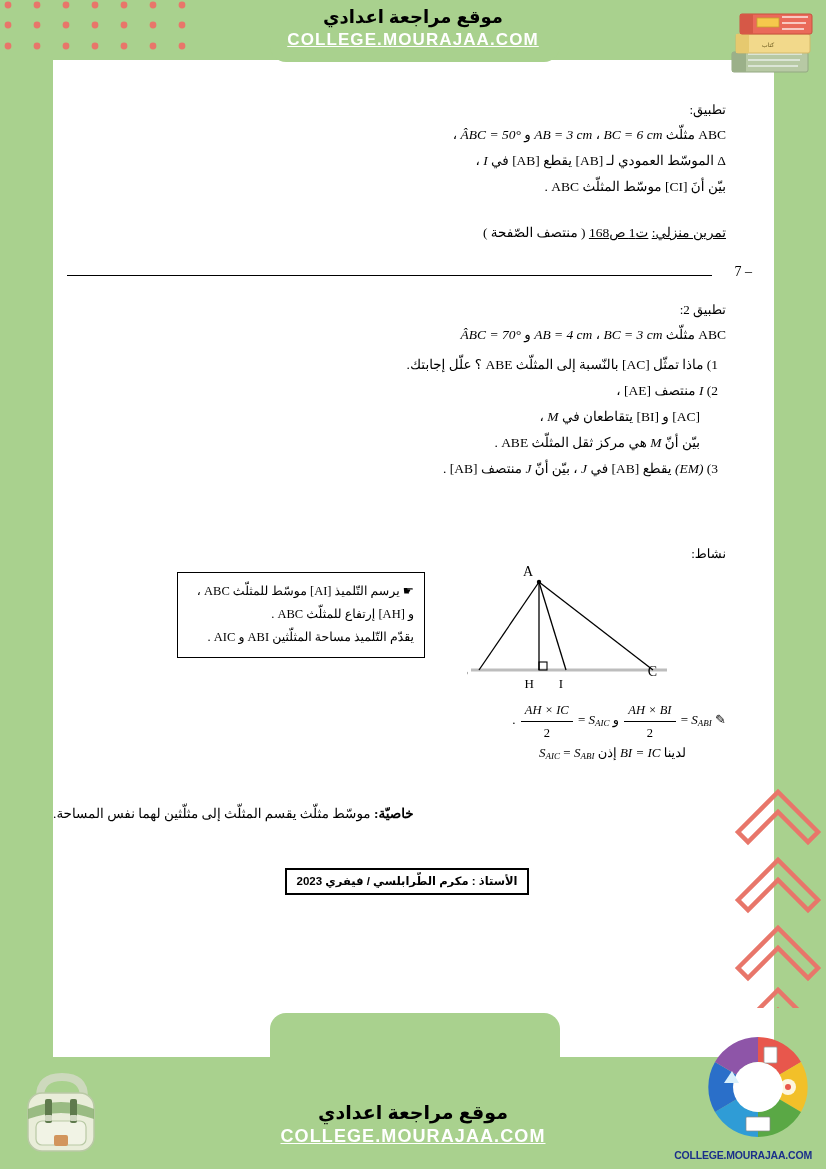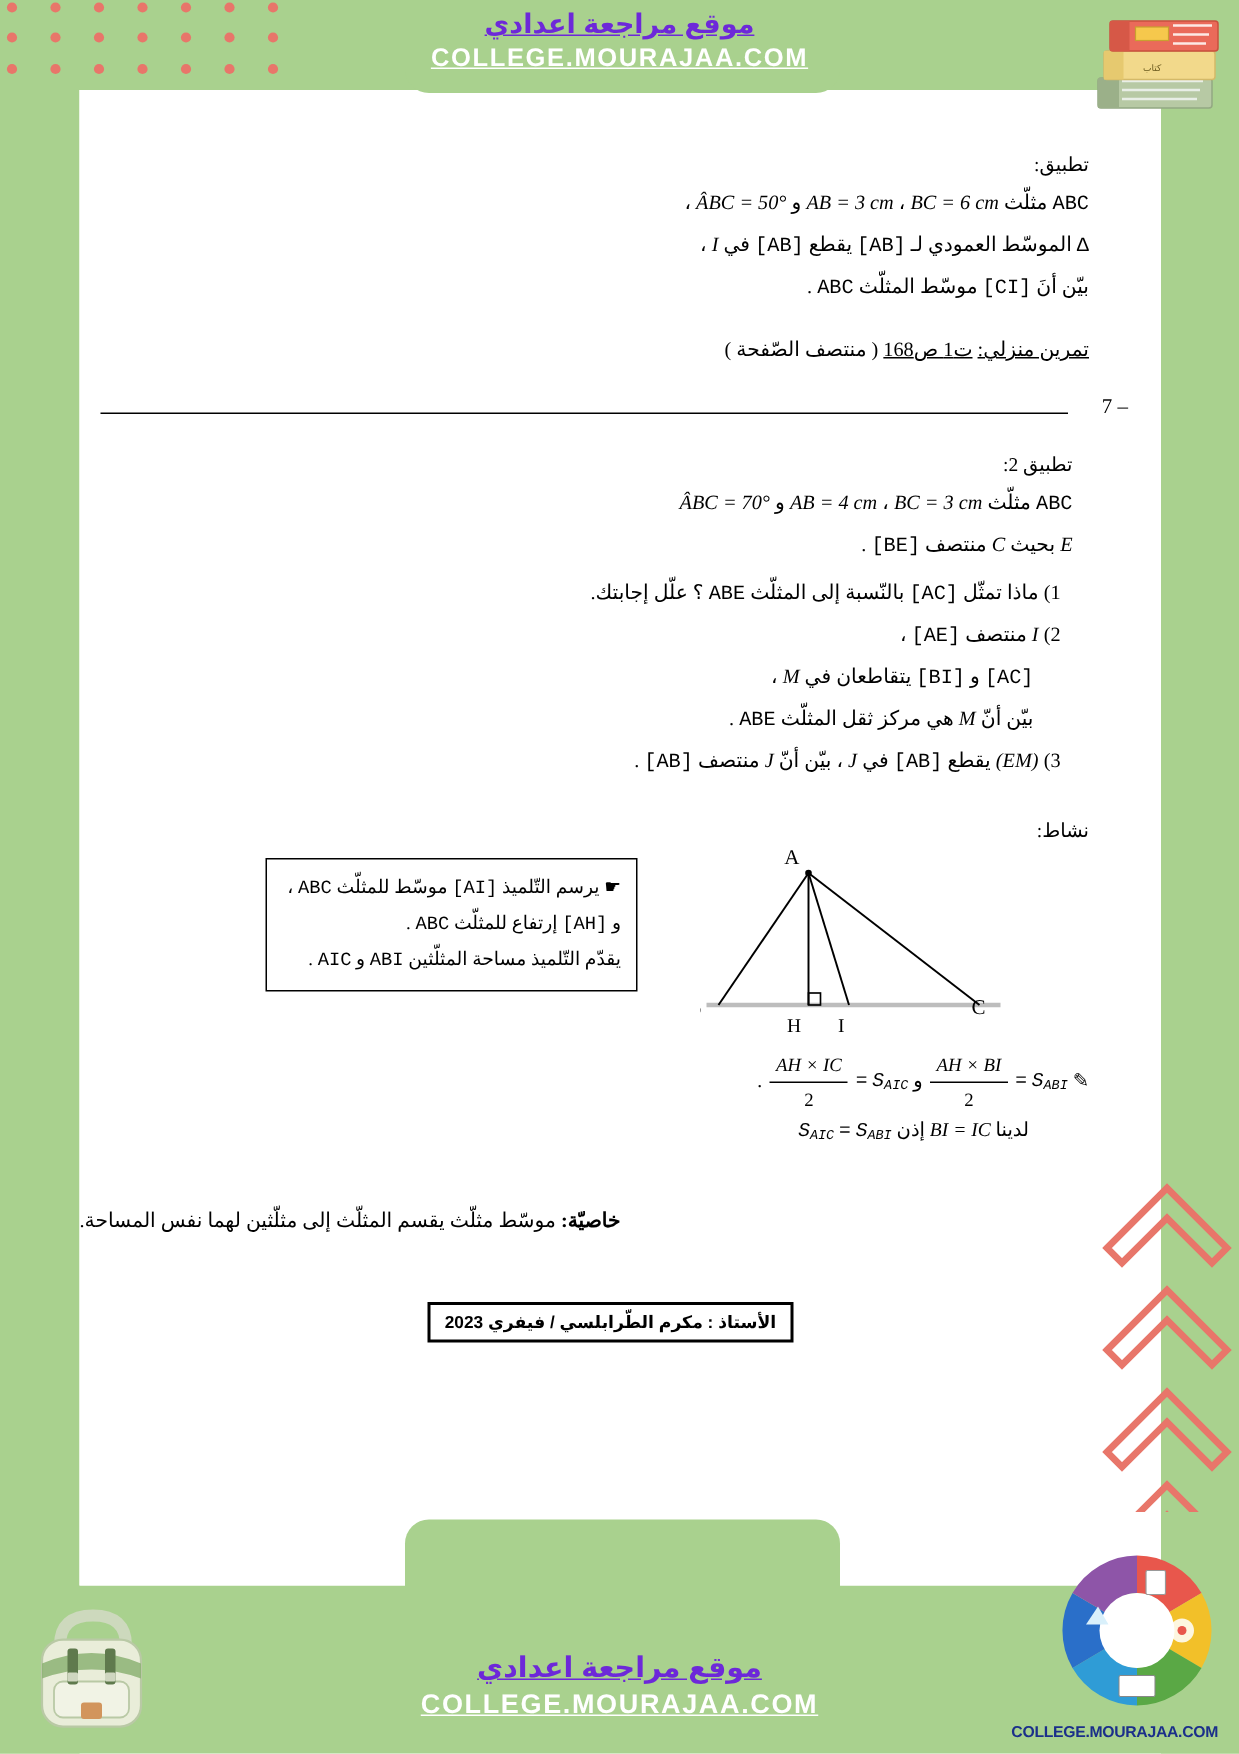"موقع مراجعة اعدادي" .brand-ar { color: #6d28d9 -> #000000; text-decoration: underline -> none }
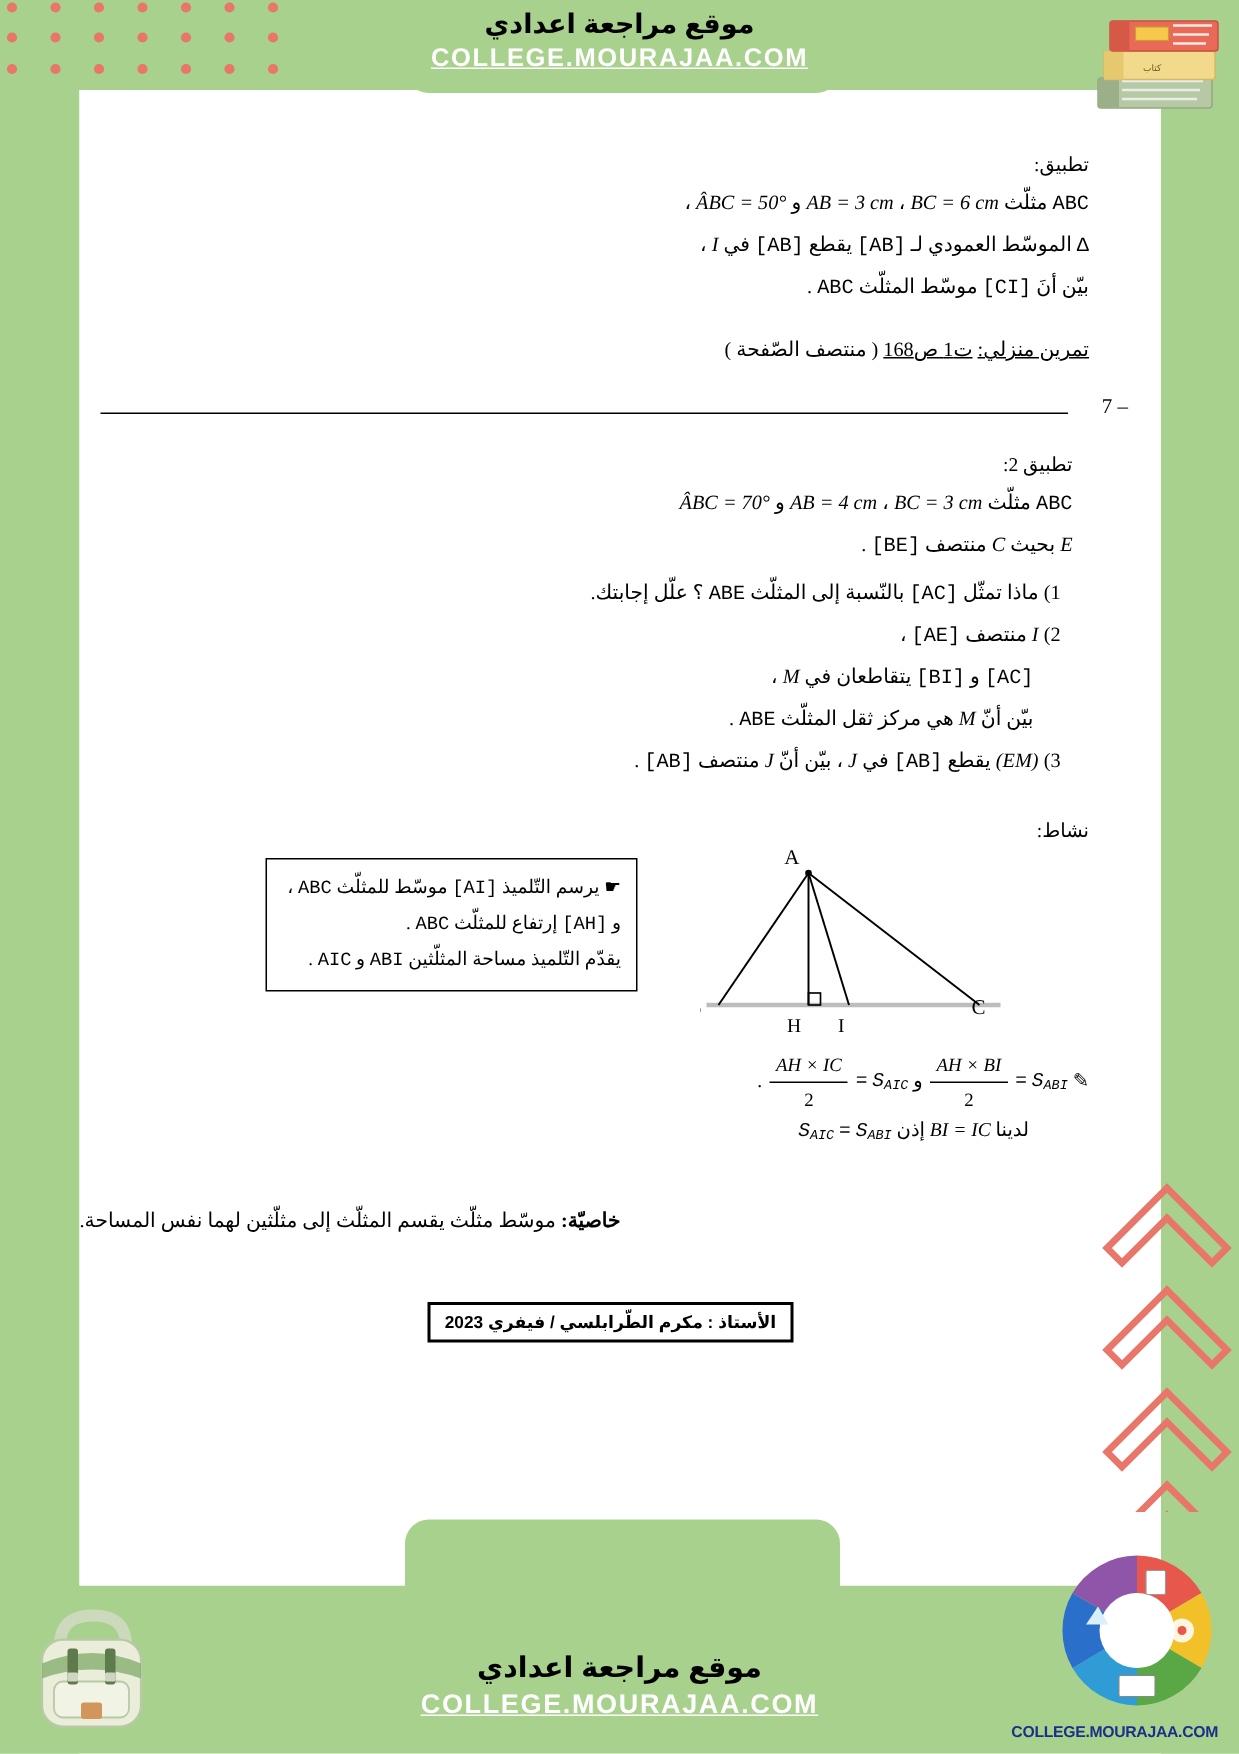"ABC" .mthup { font-family: Liberation Mono, monospace -> Liberation Serif, serif }
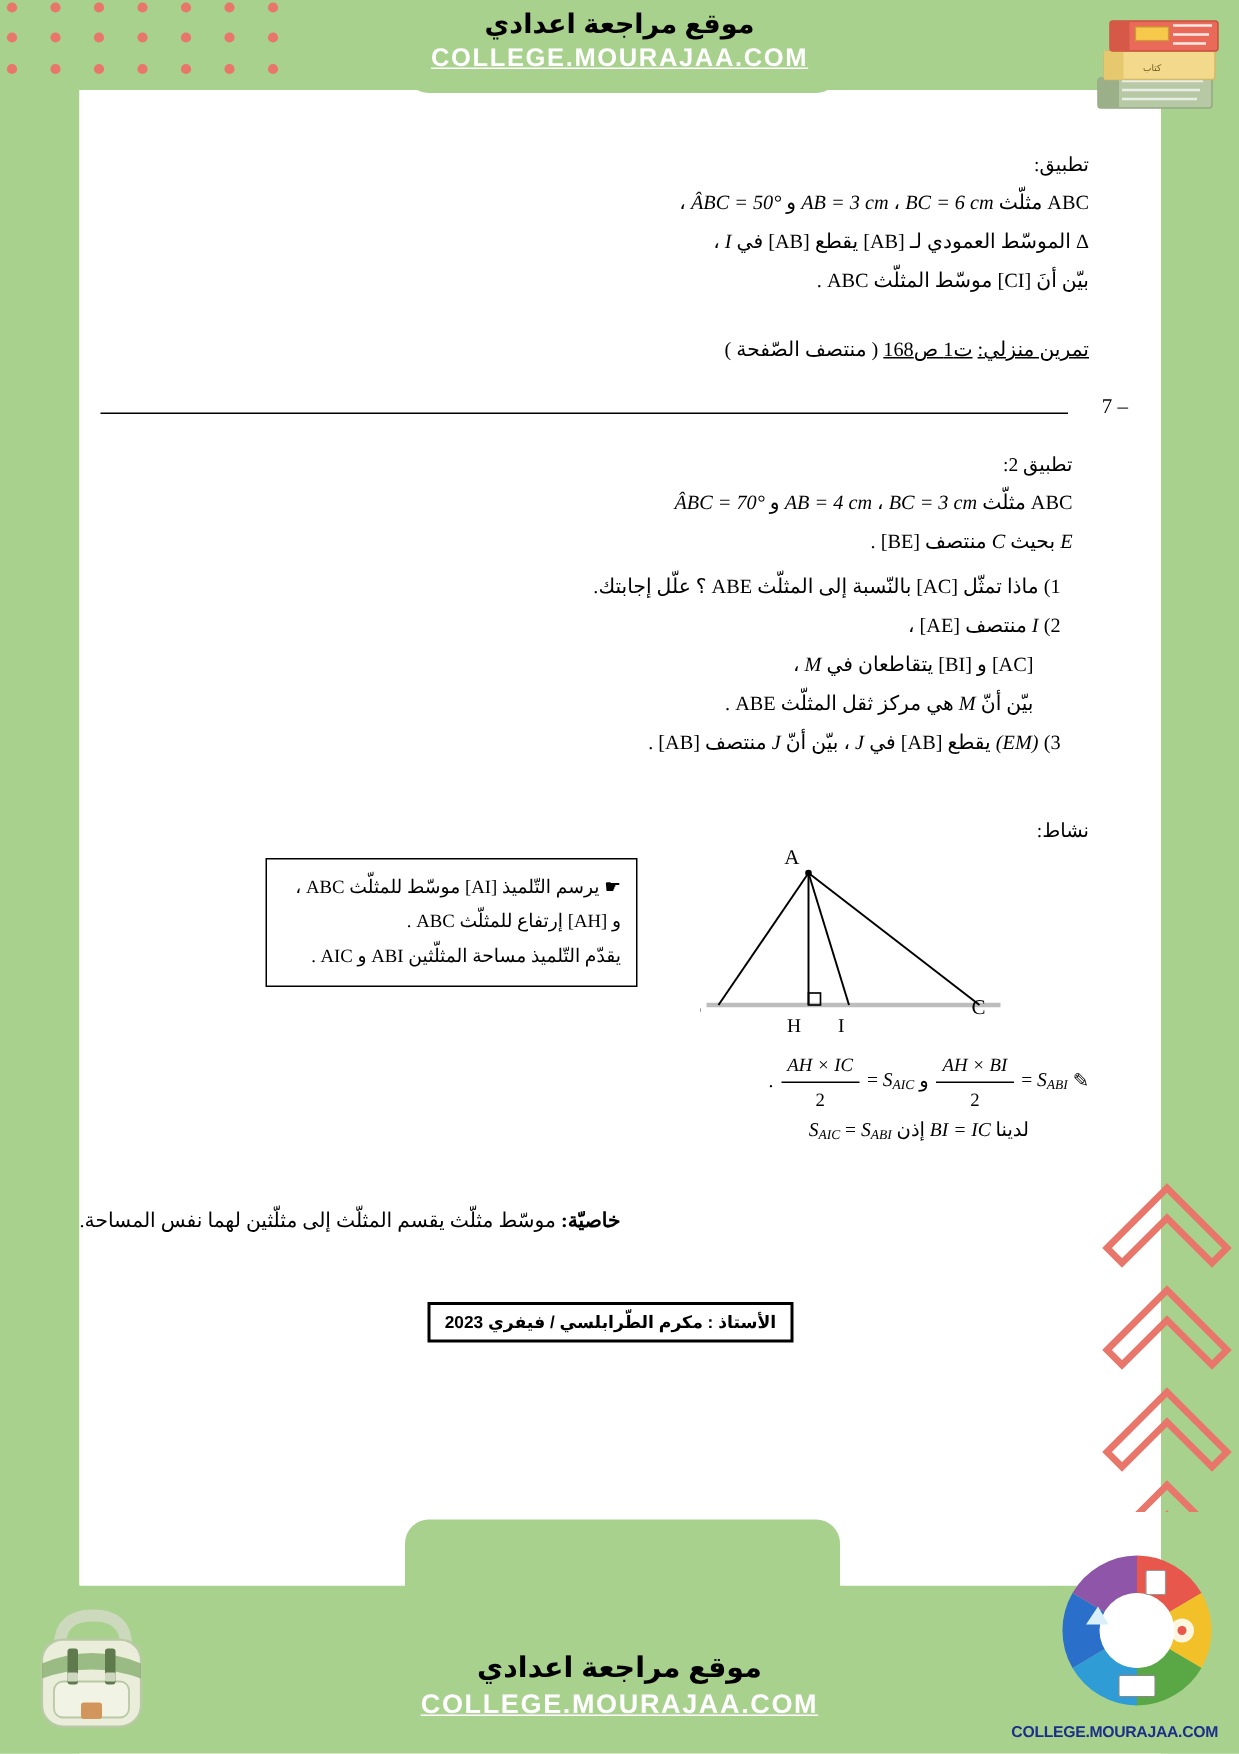"تطبيق 2:" .section-app2 { right: 11px -> 0 }
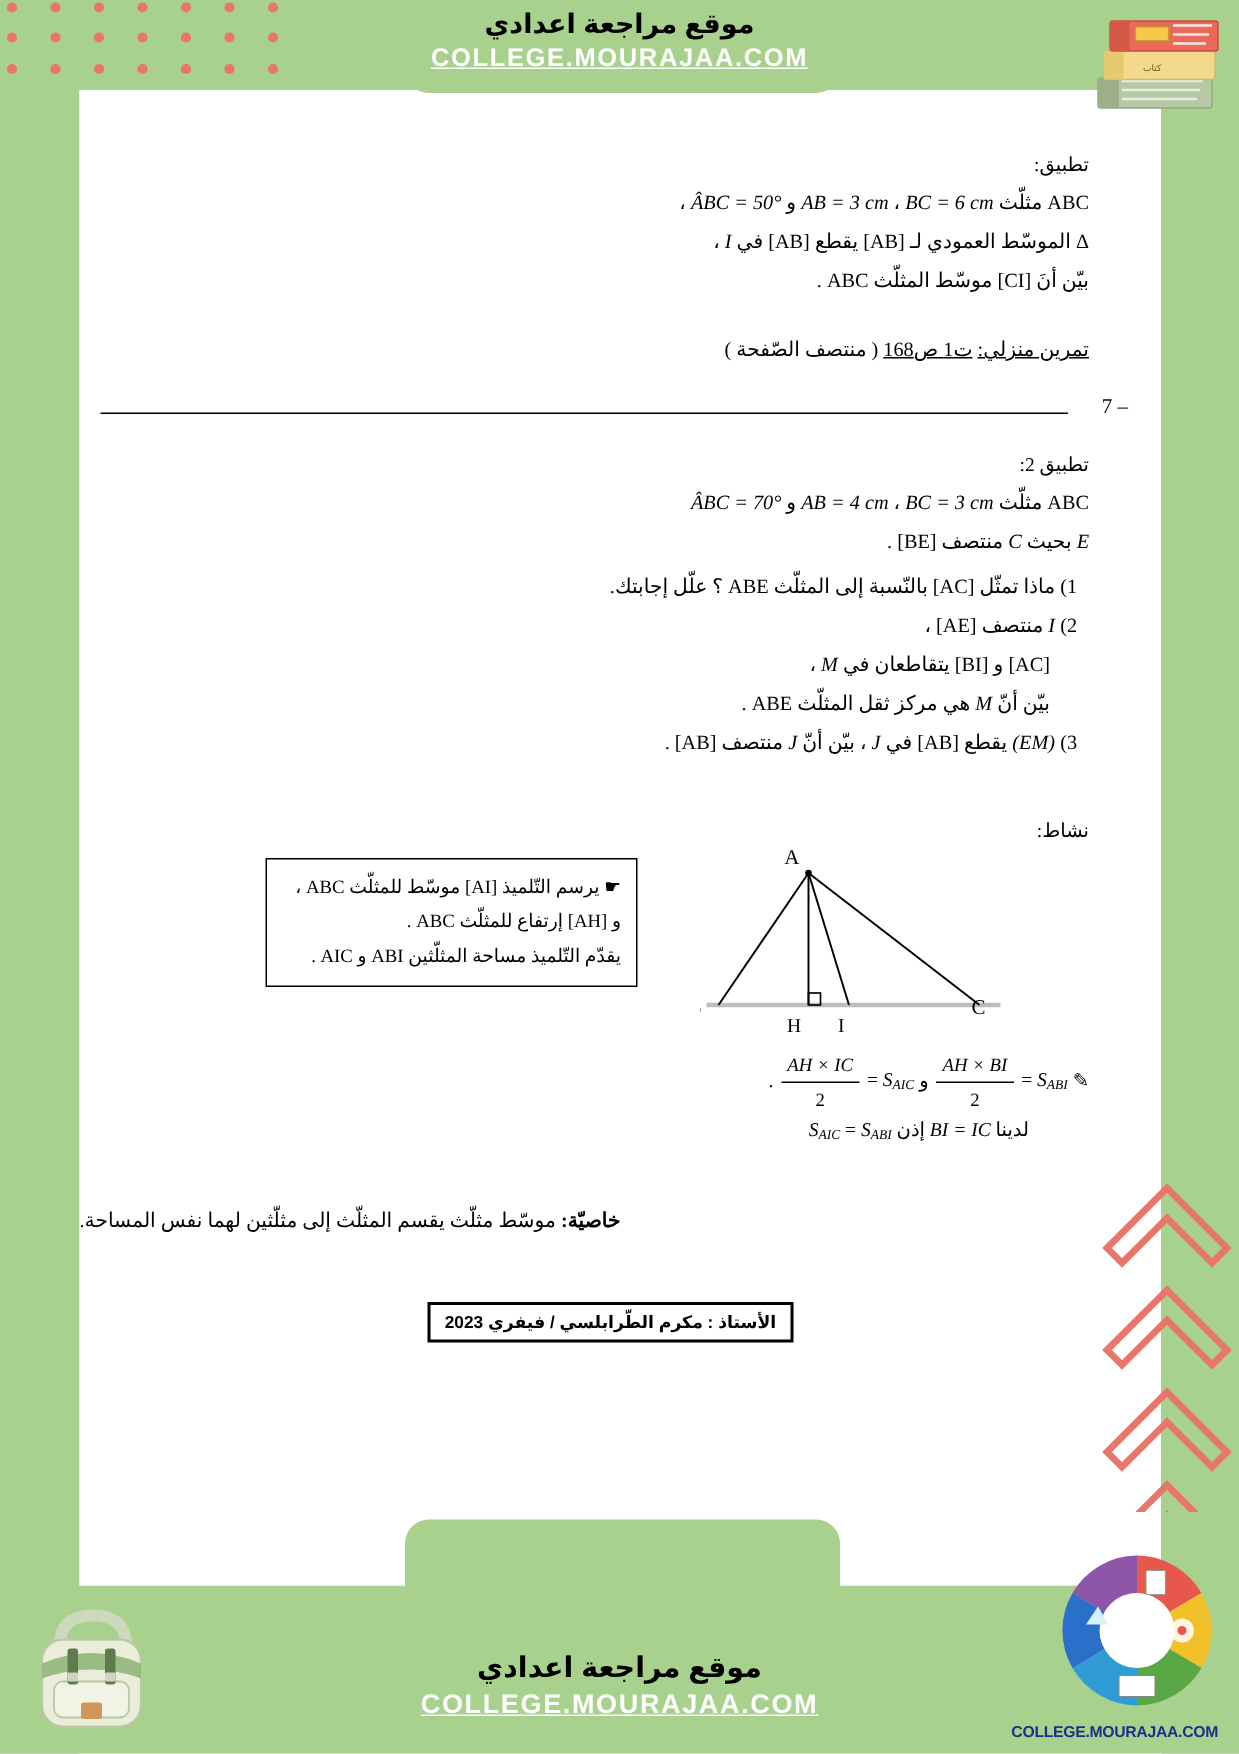"E بحيث C منتصف [BE]" div.line { html: <div> <span>E</span> <span>بحيث</span> <span>C</span> <span>منتصف</span> <span>[BE]</span> <span>.</span> </div> -> none }
